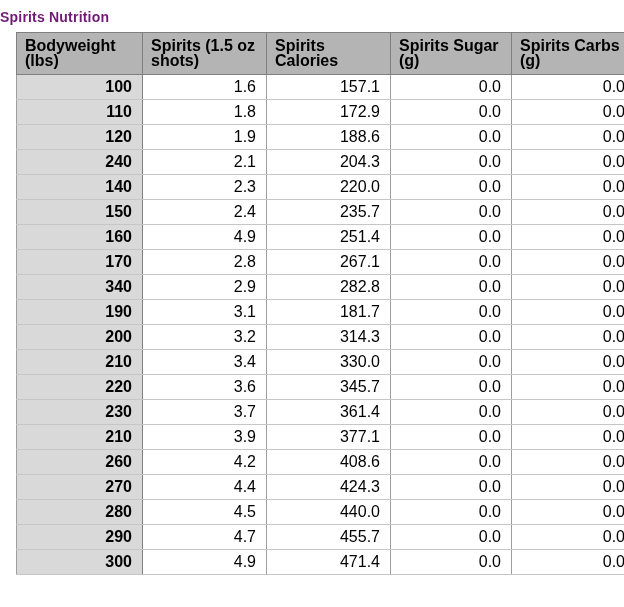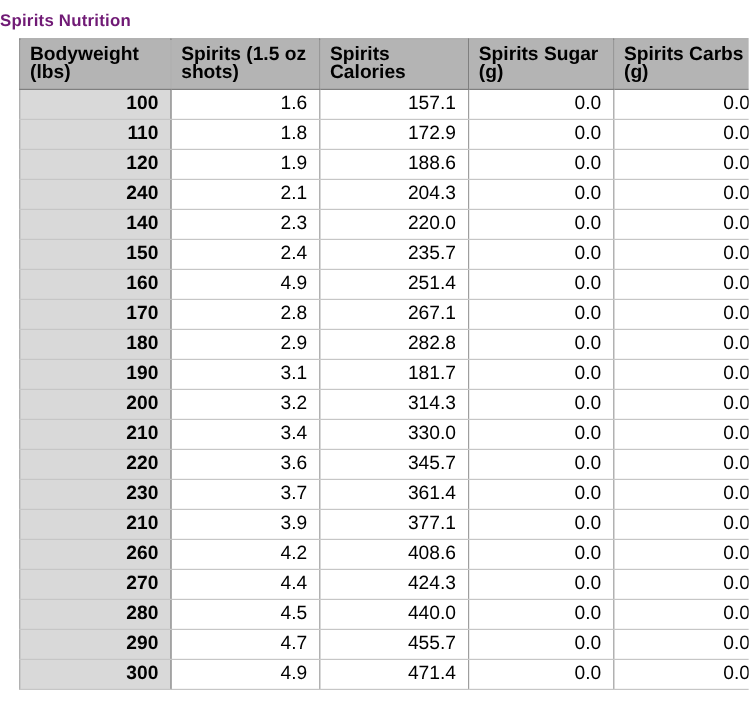"180" th { text: 180 -> 340 }
